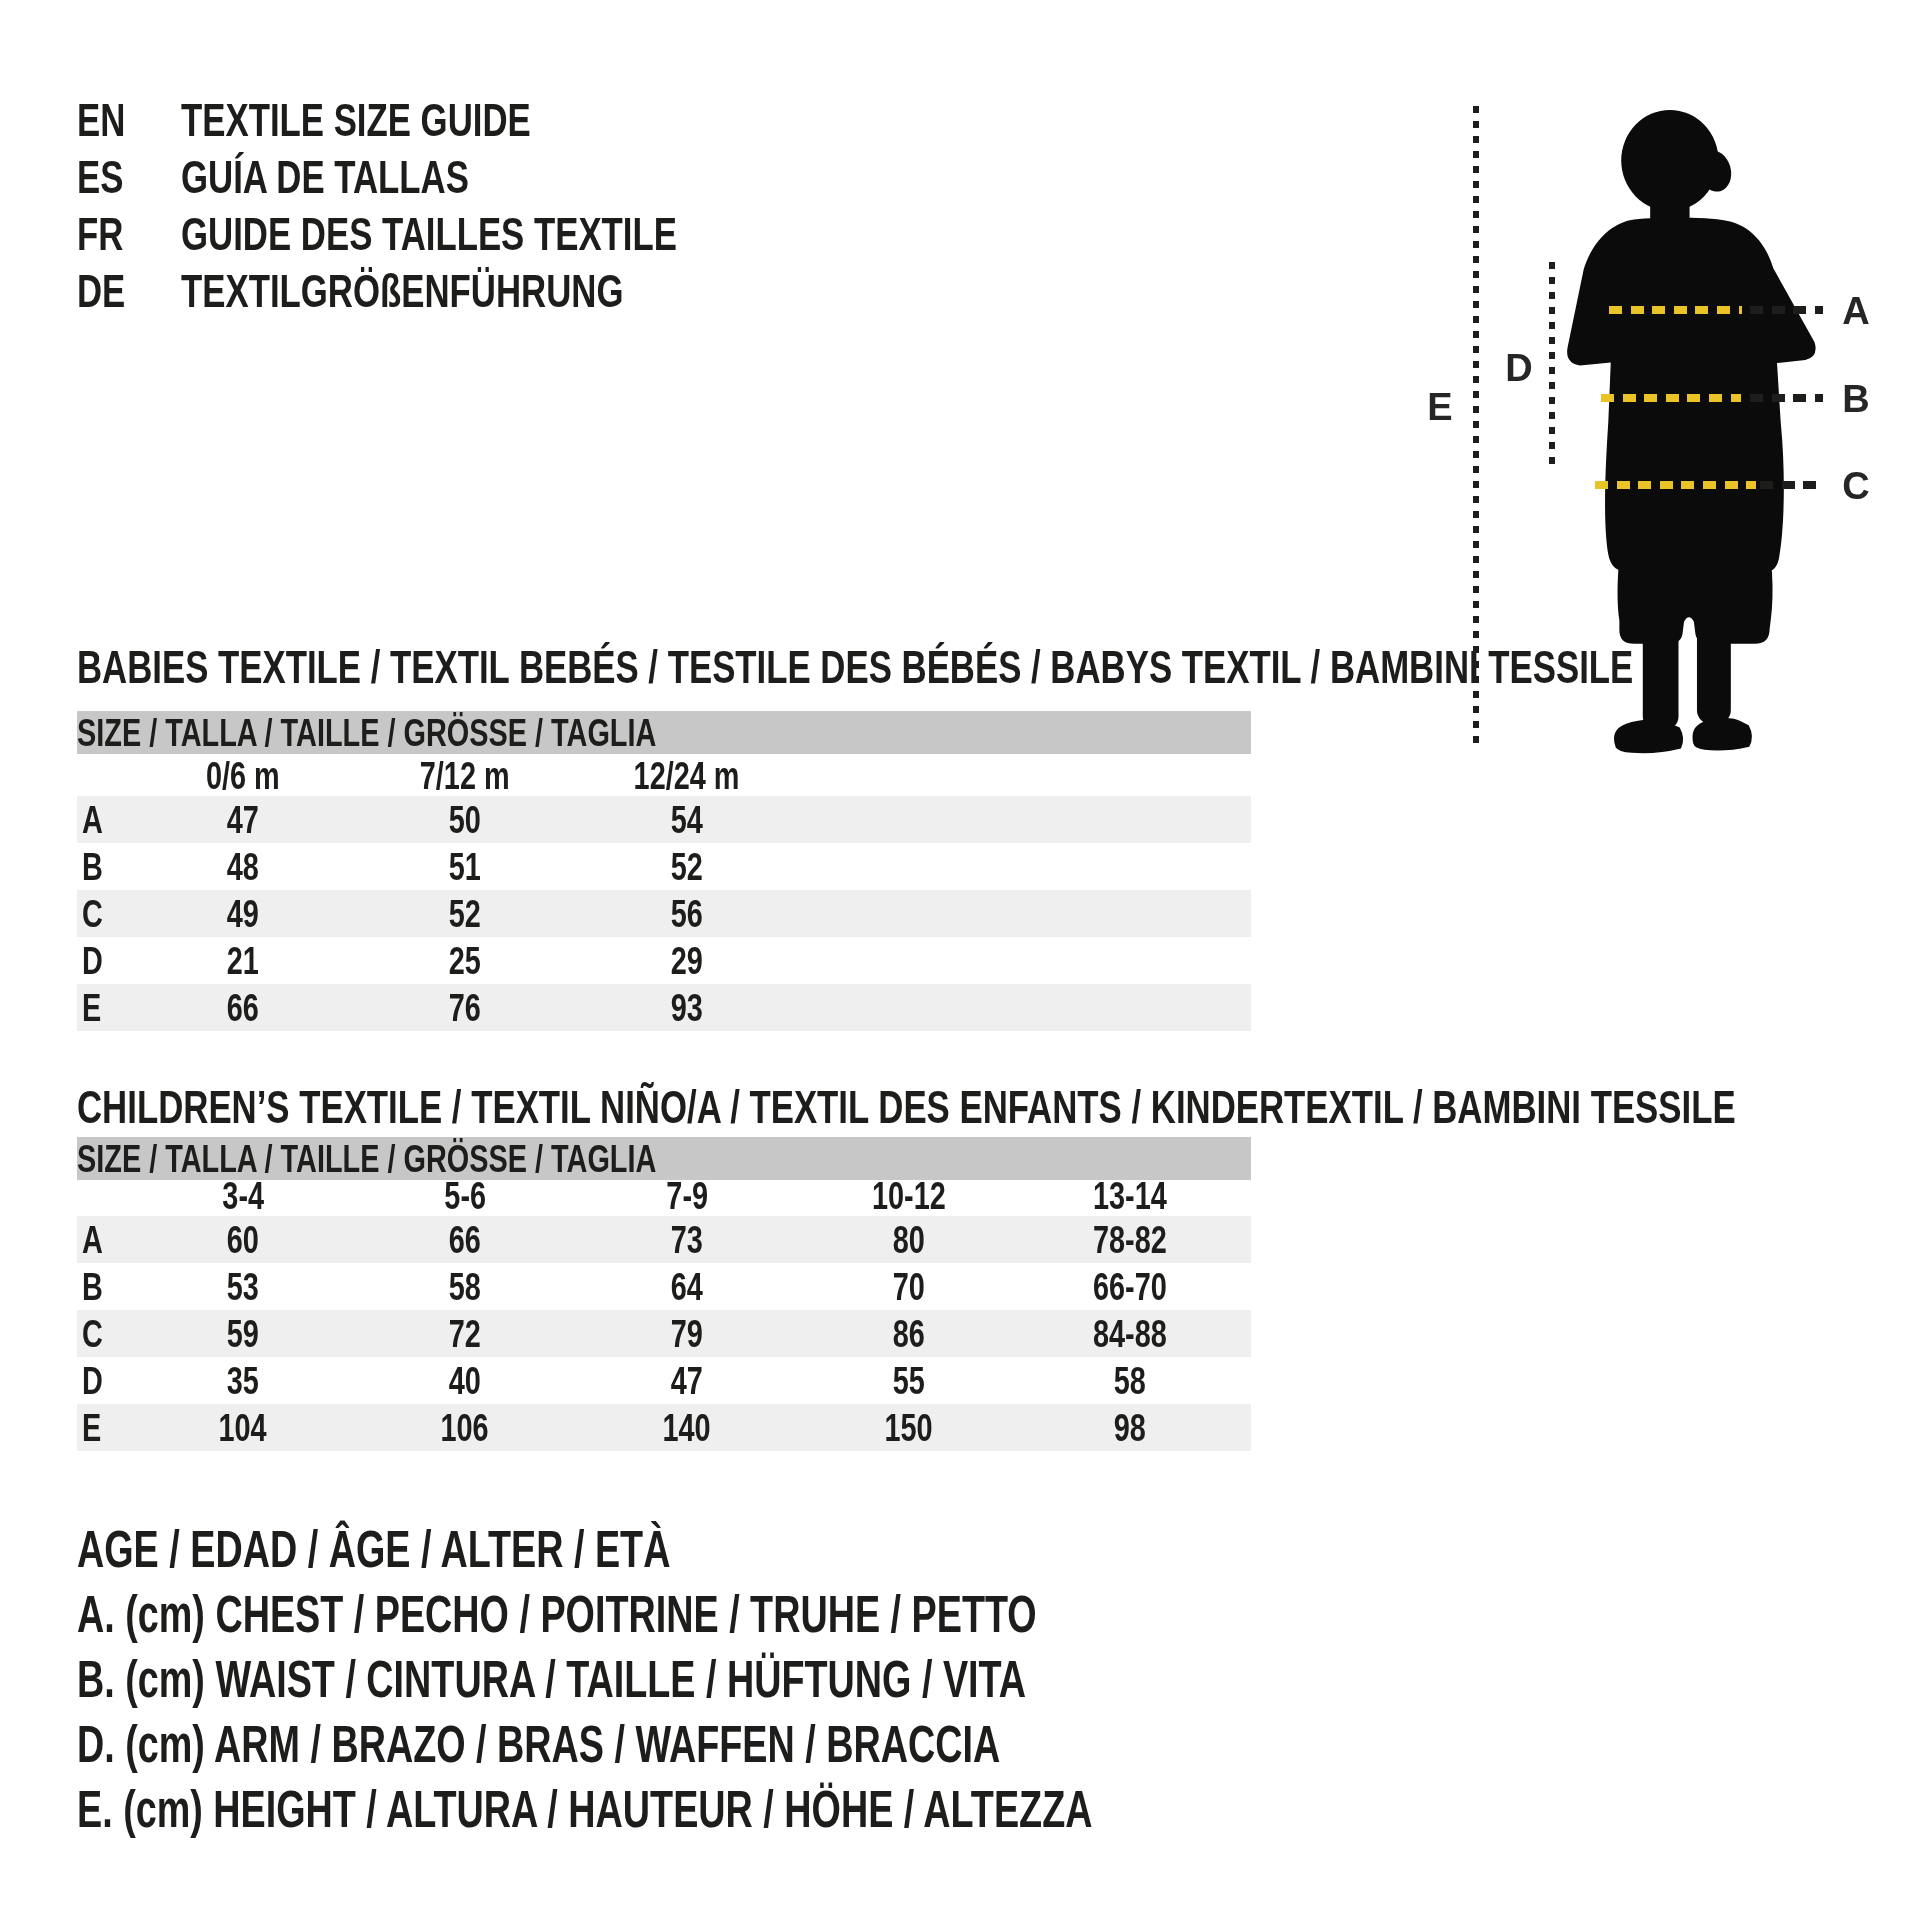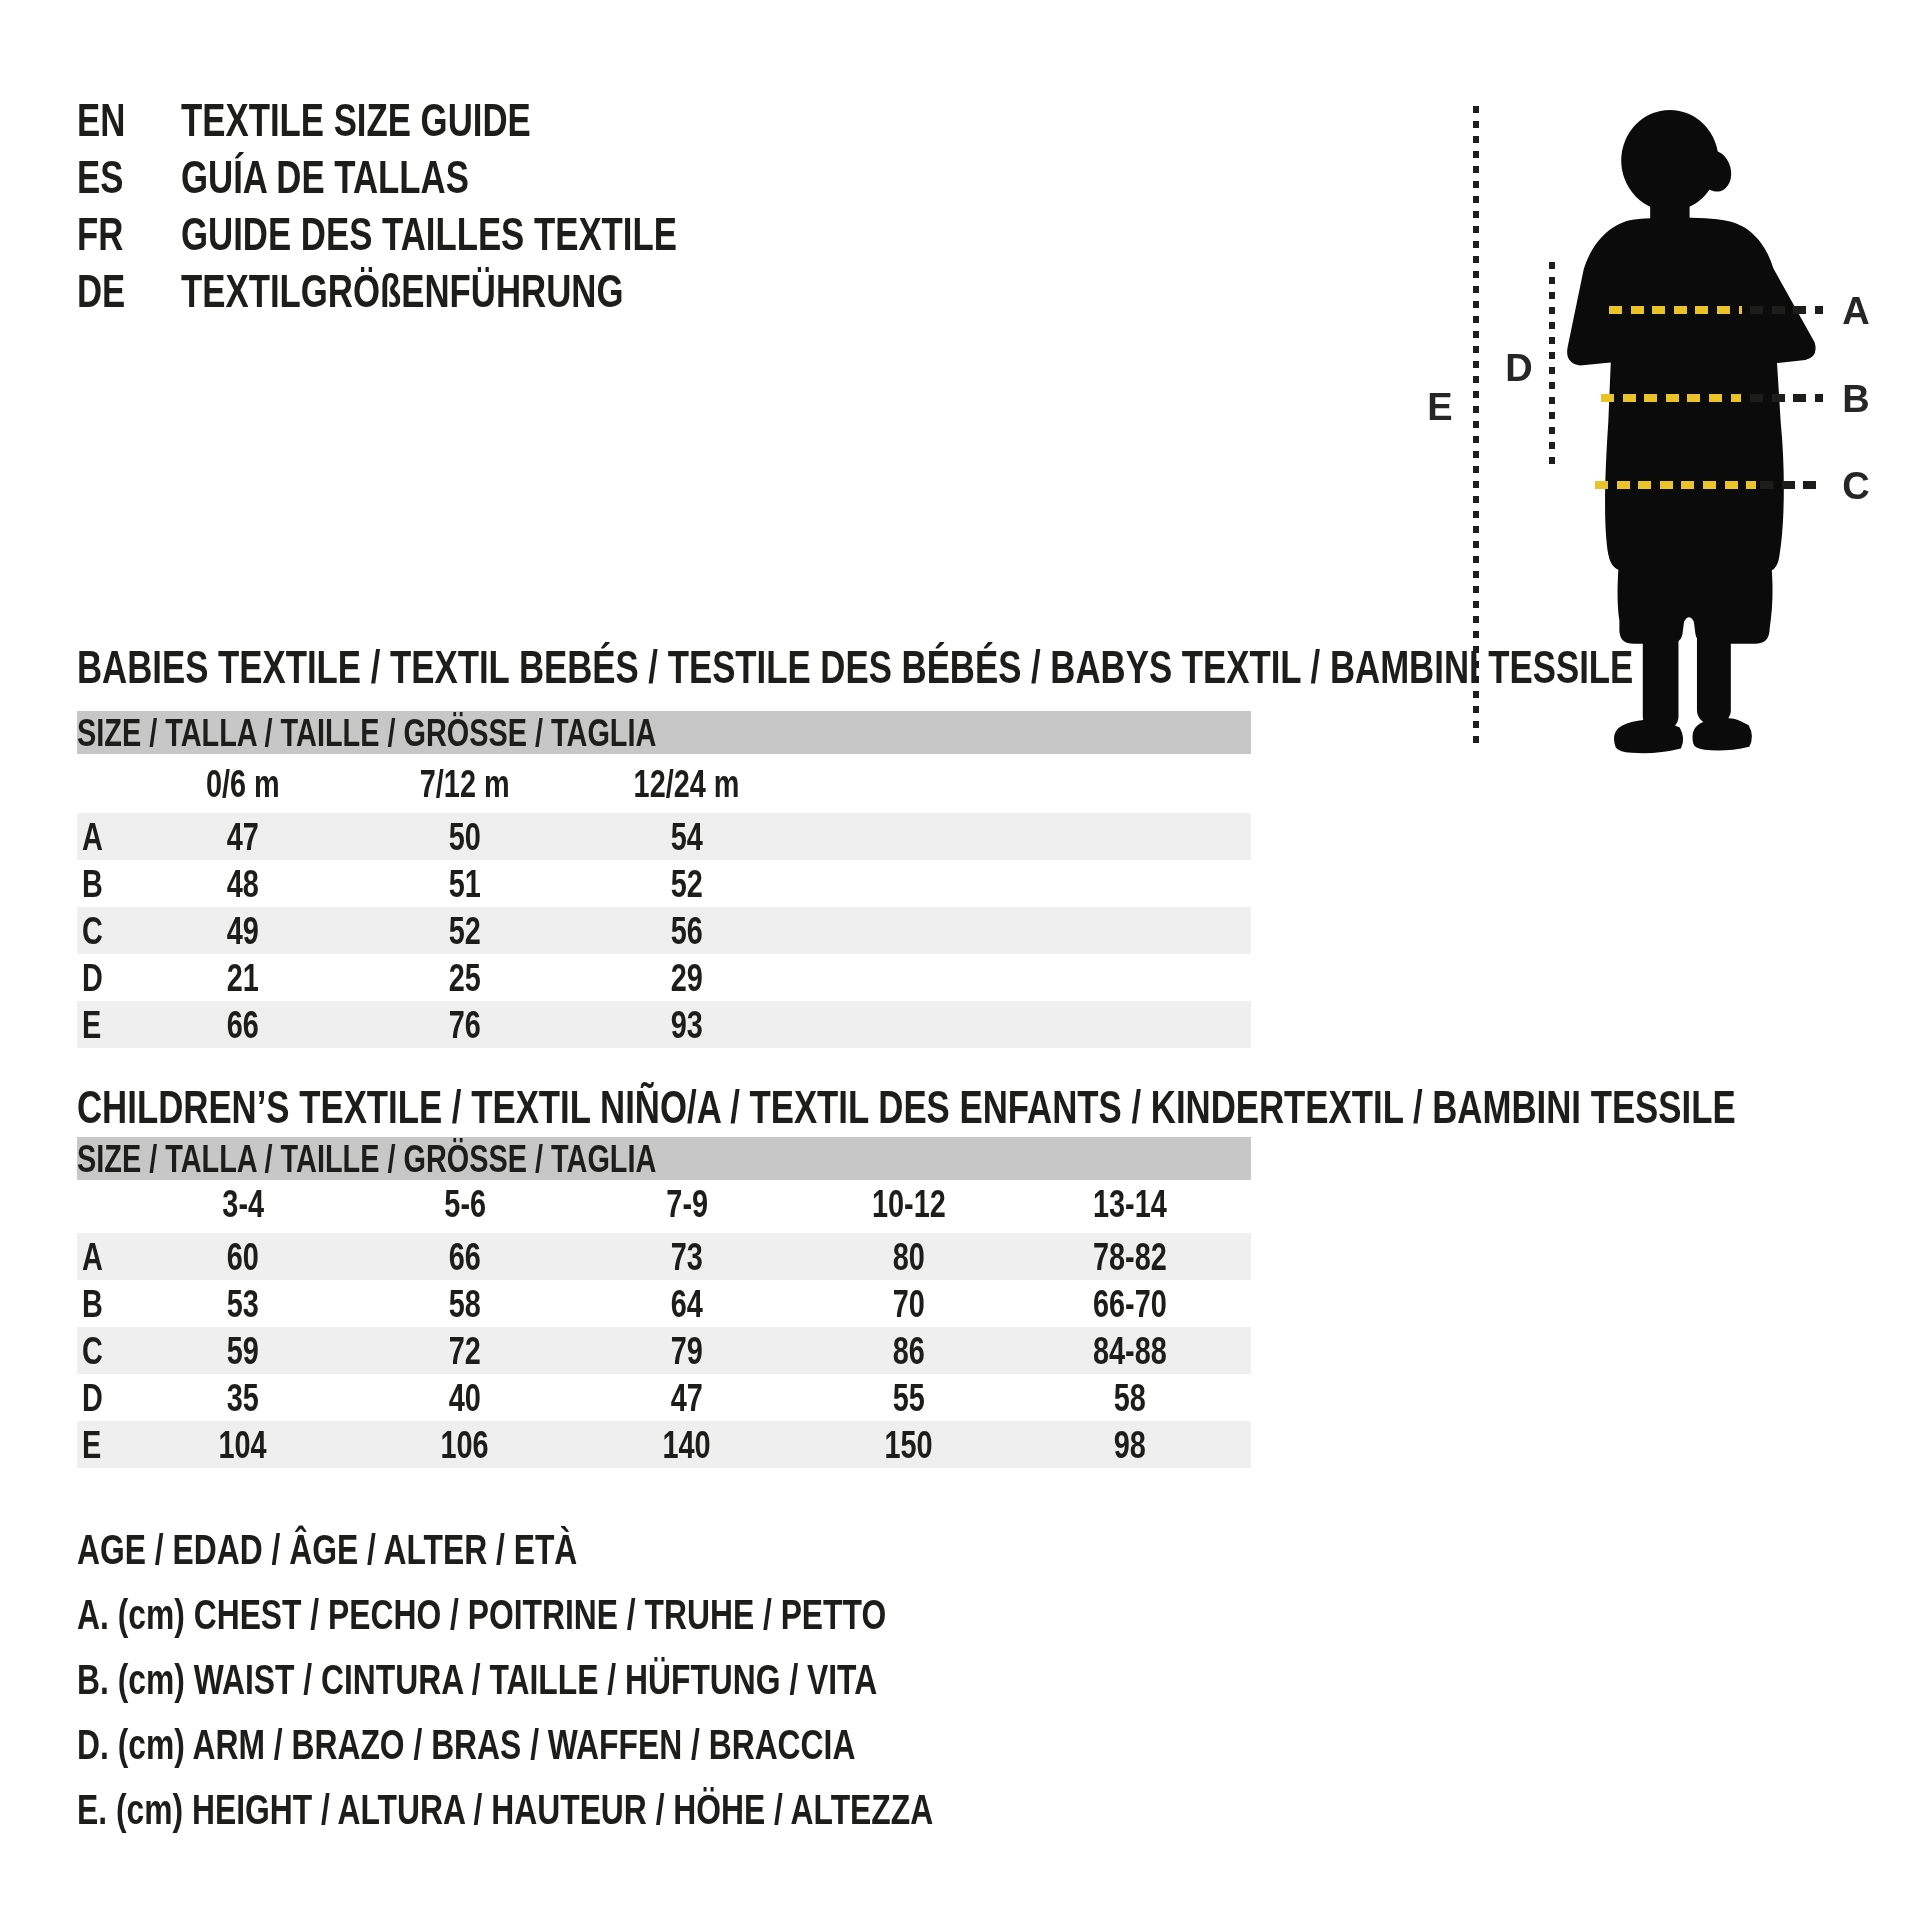"0/6 m" .g-row.hdr { height: 59px -> 42px }
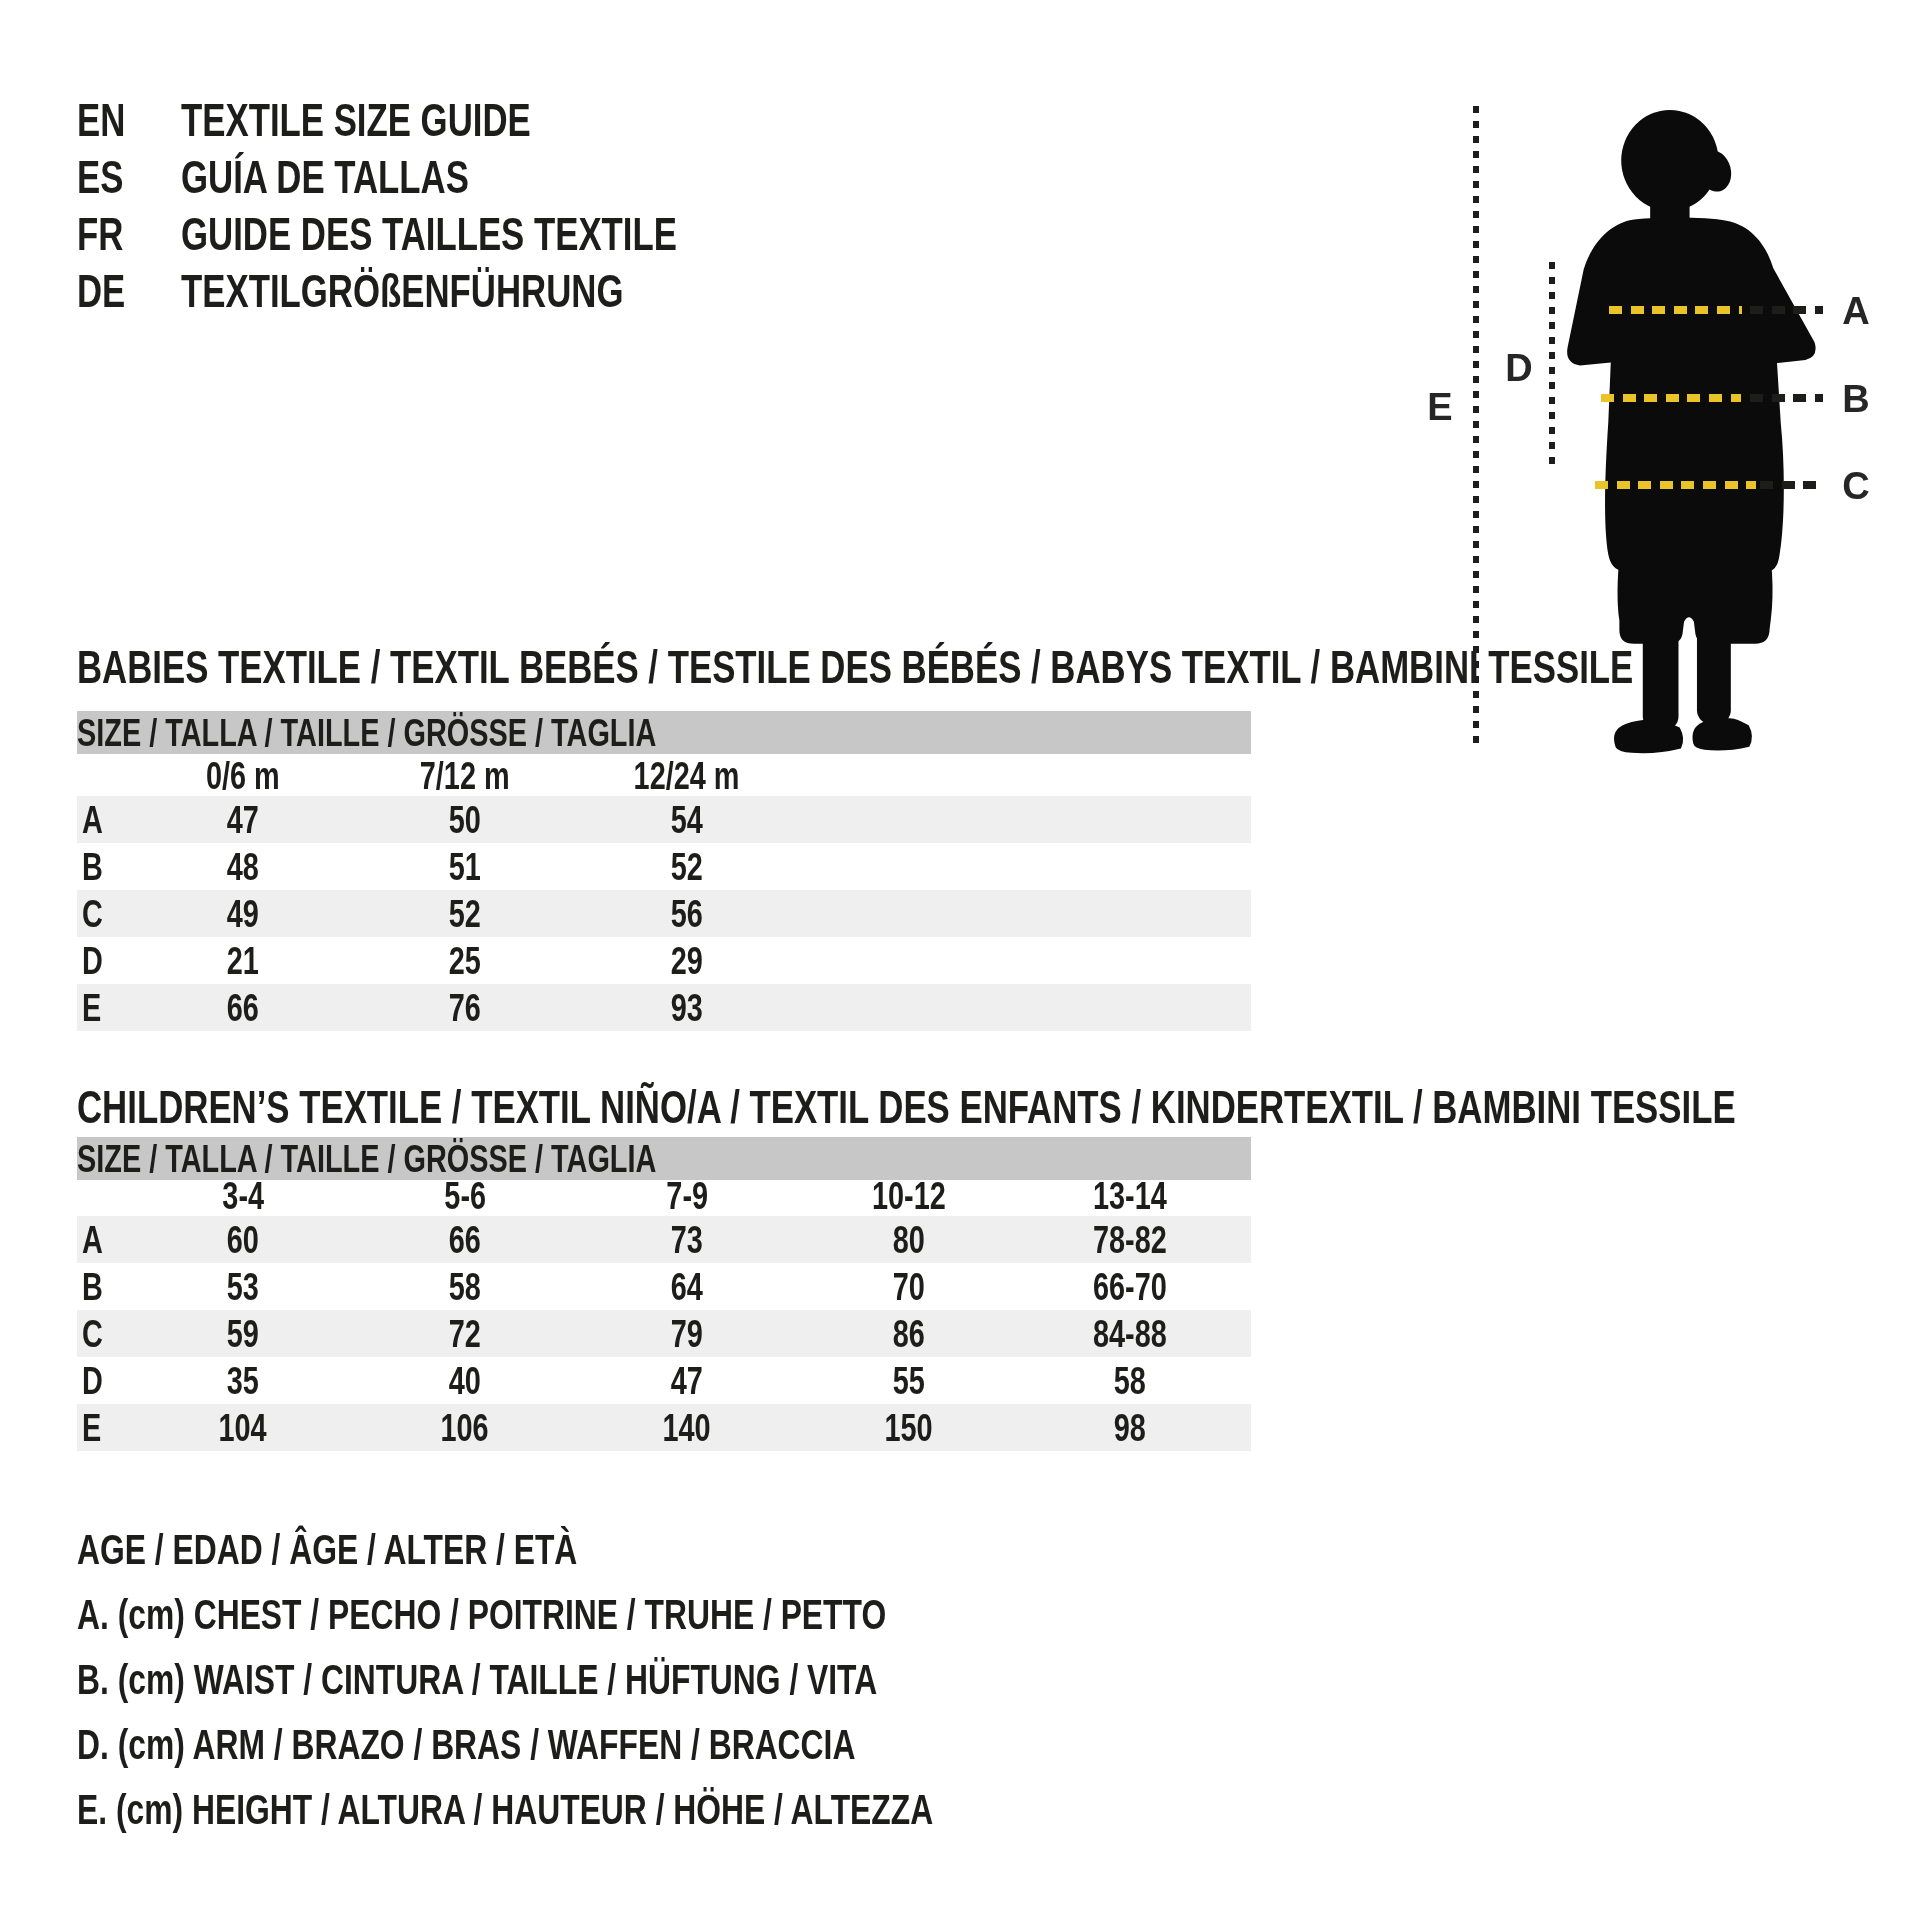"AGE / EDAD / ÂGE" .legend-line { font-size: 43px -> 51px }
